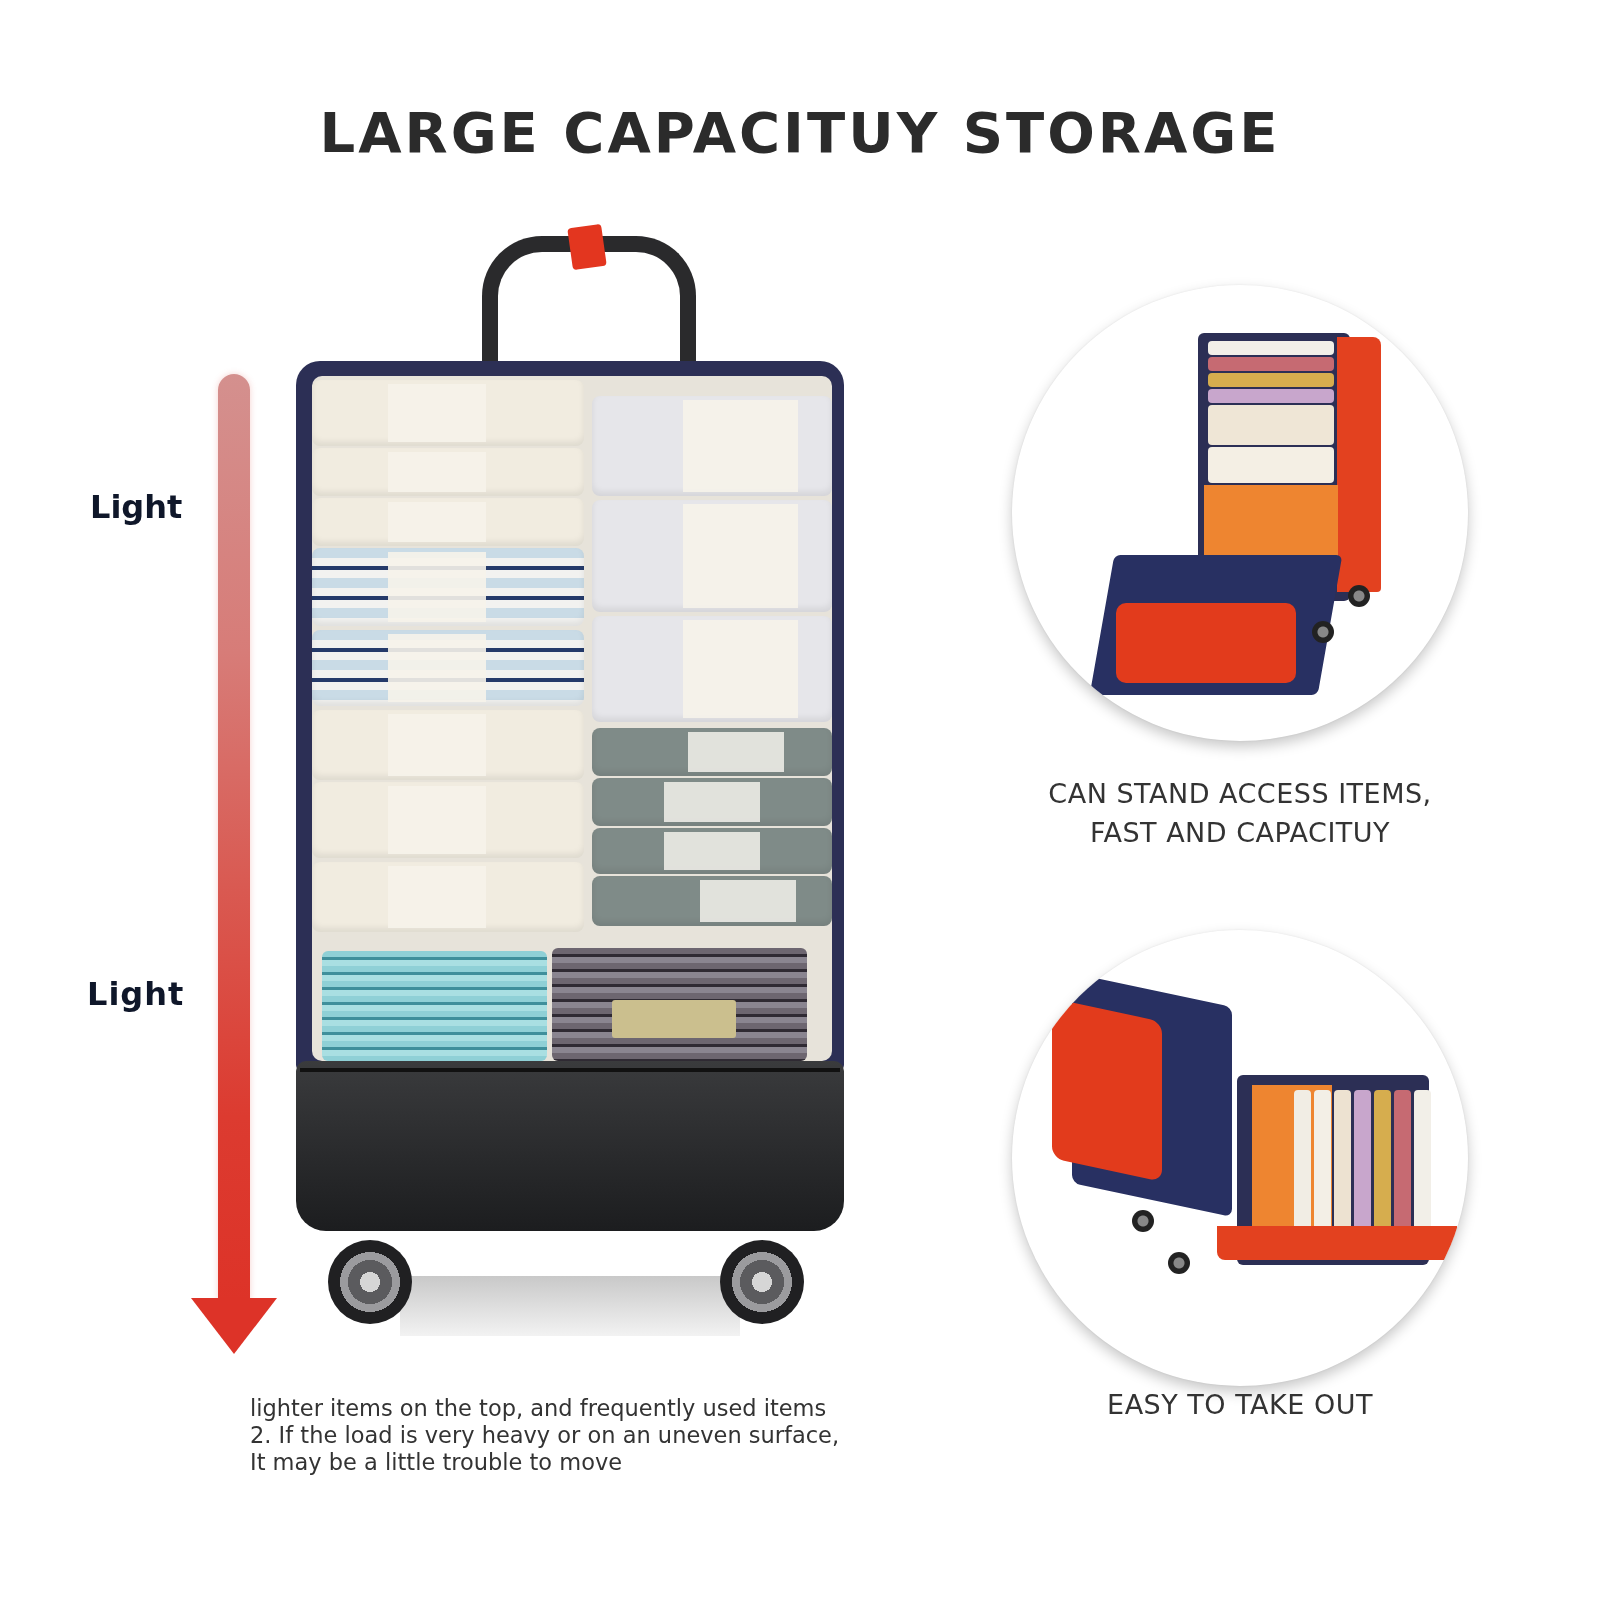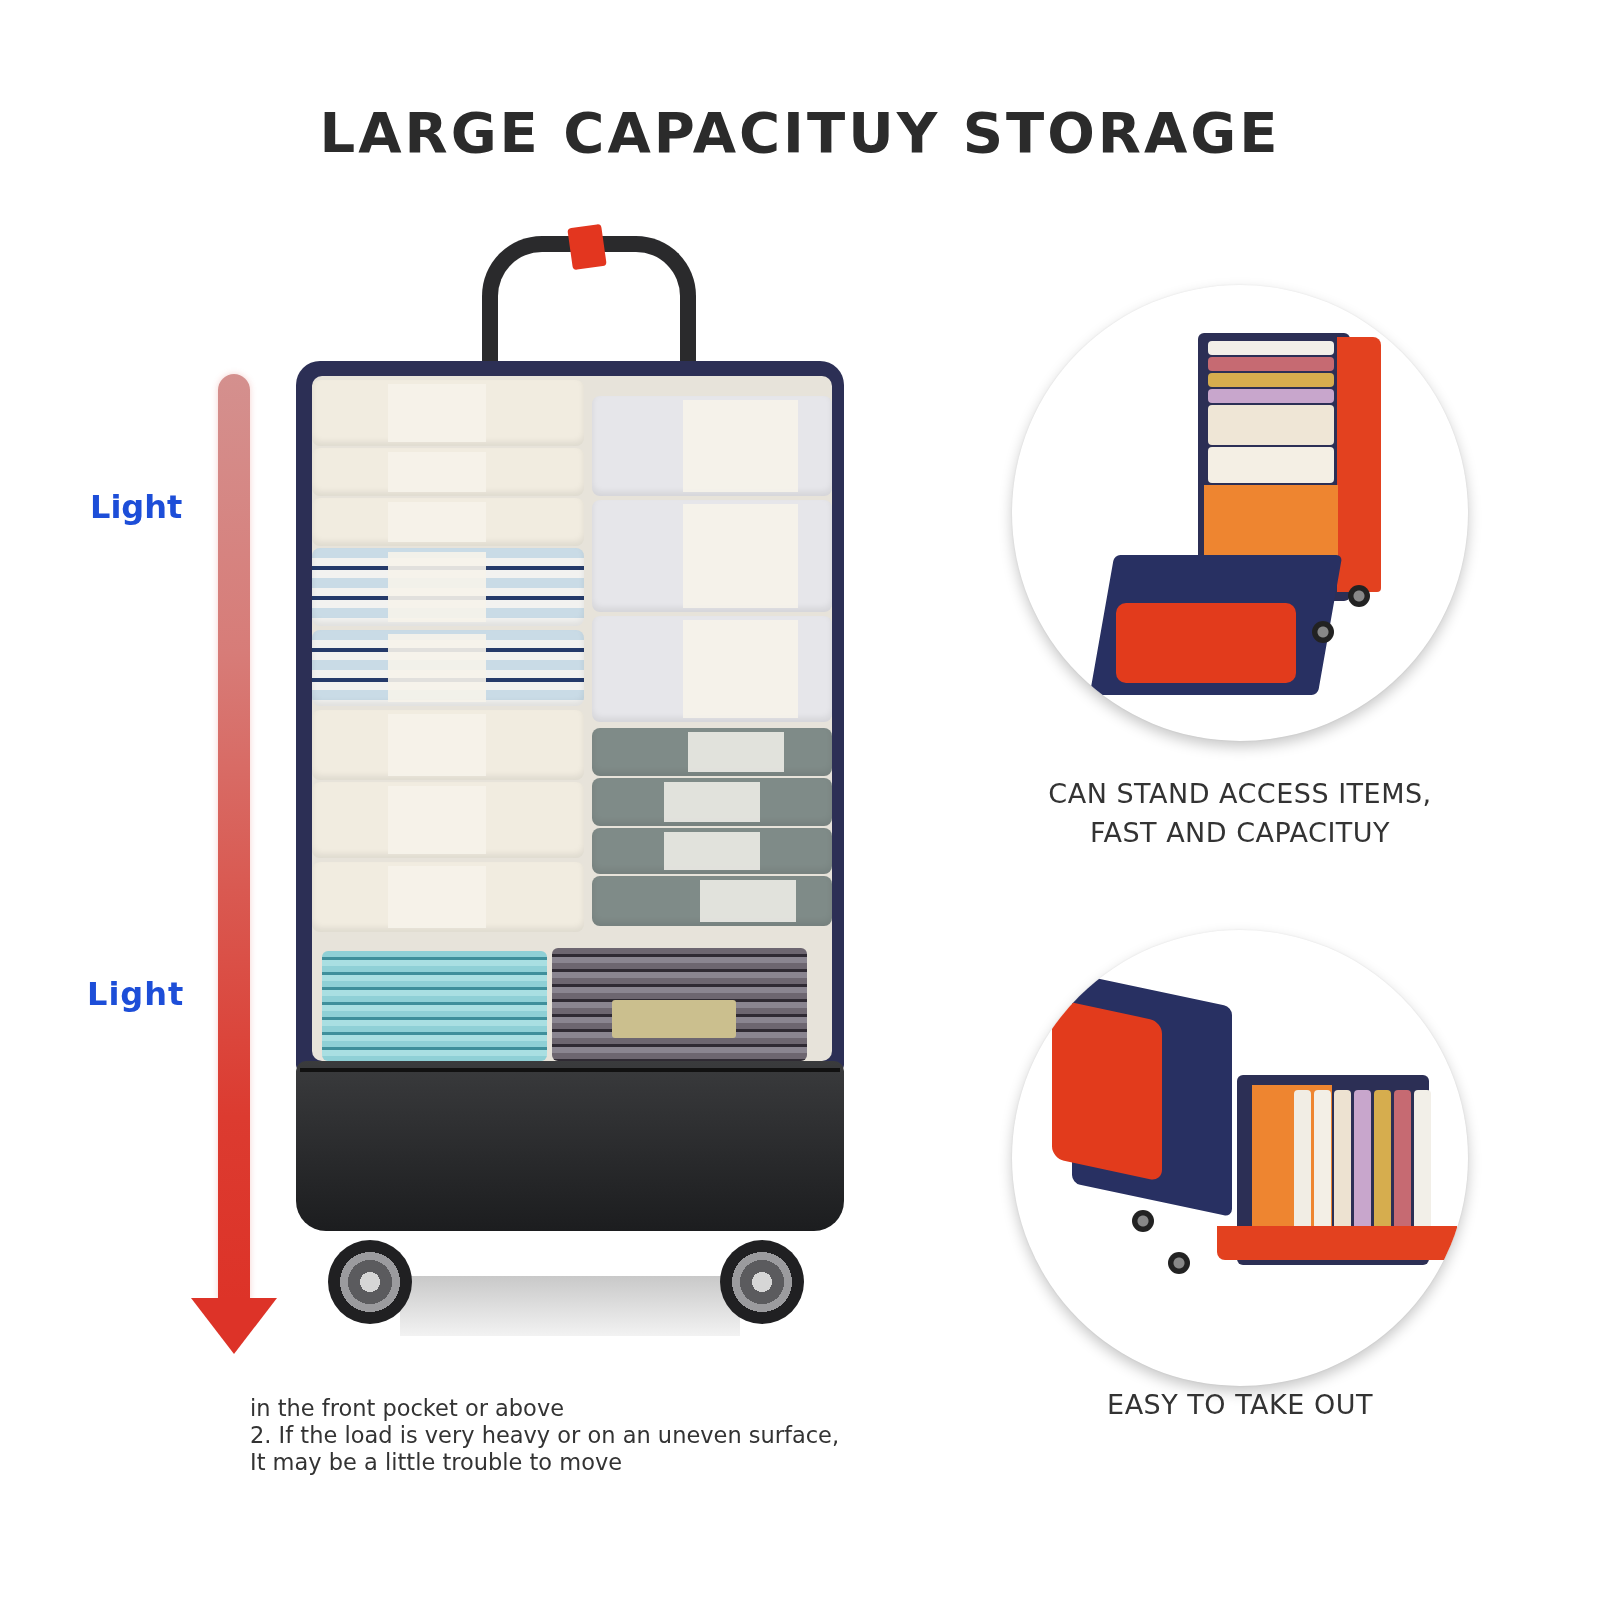"Light" .label-light, .label-heavy { color: #1d4ed8 -> #0f172a }
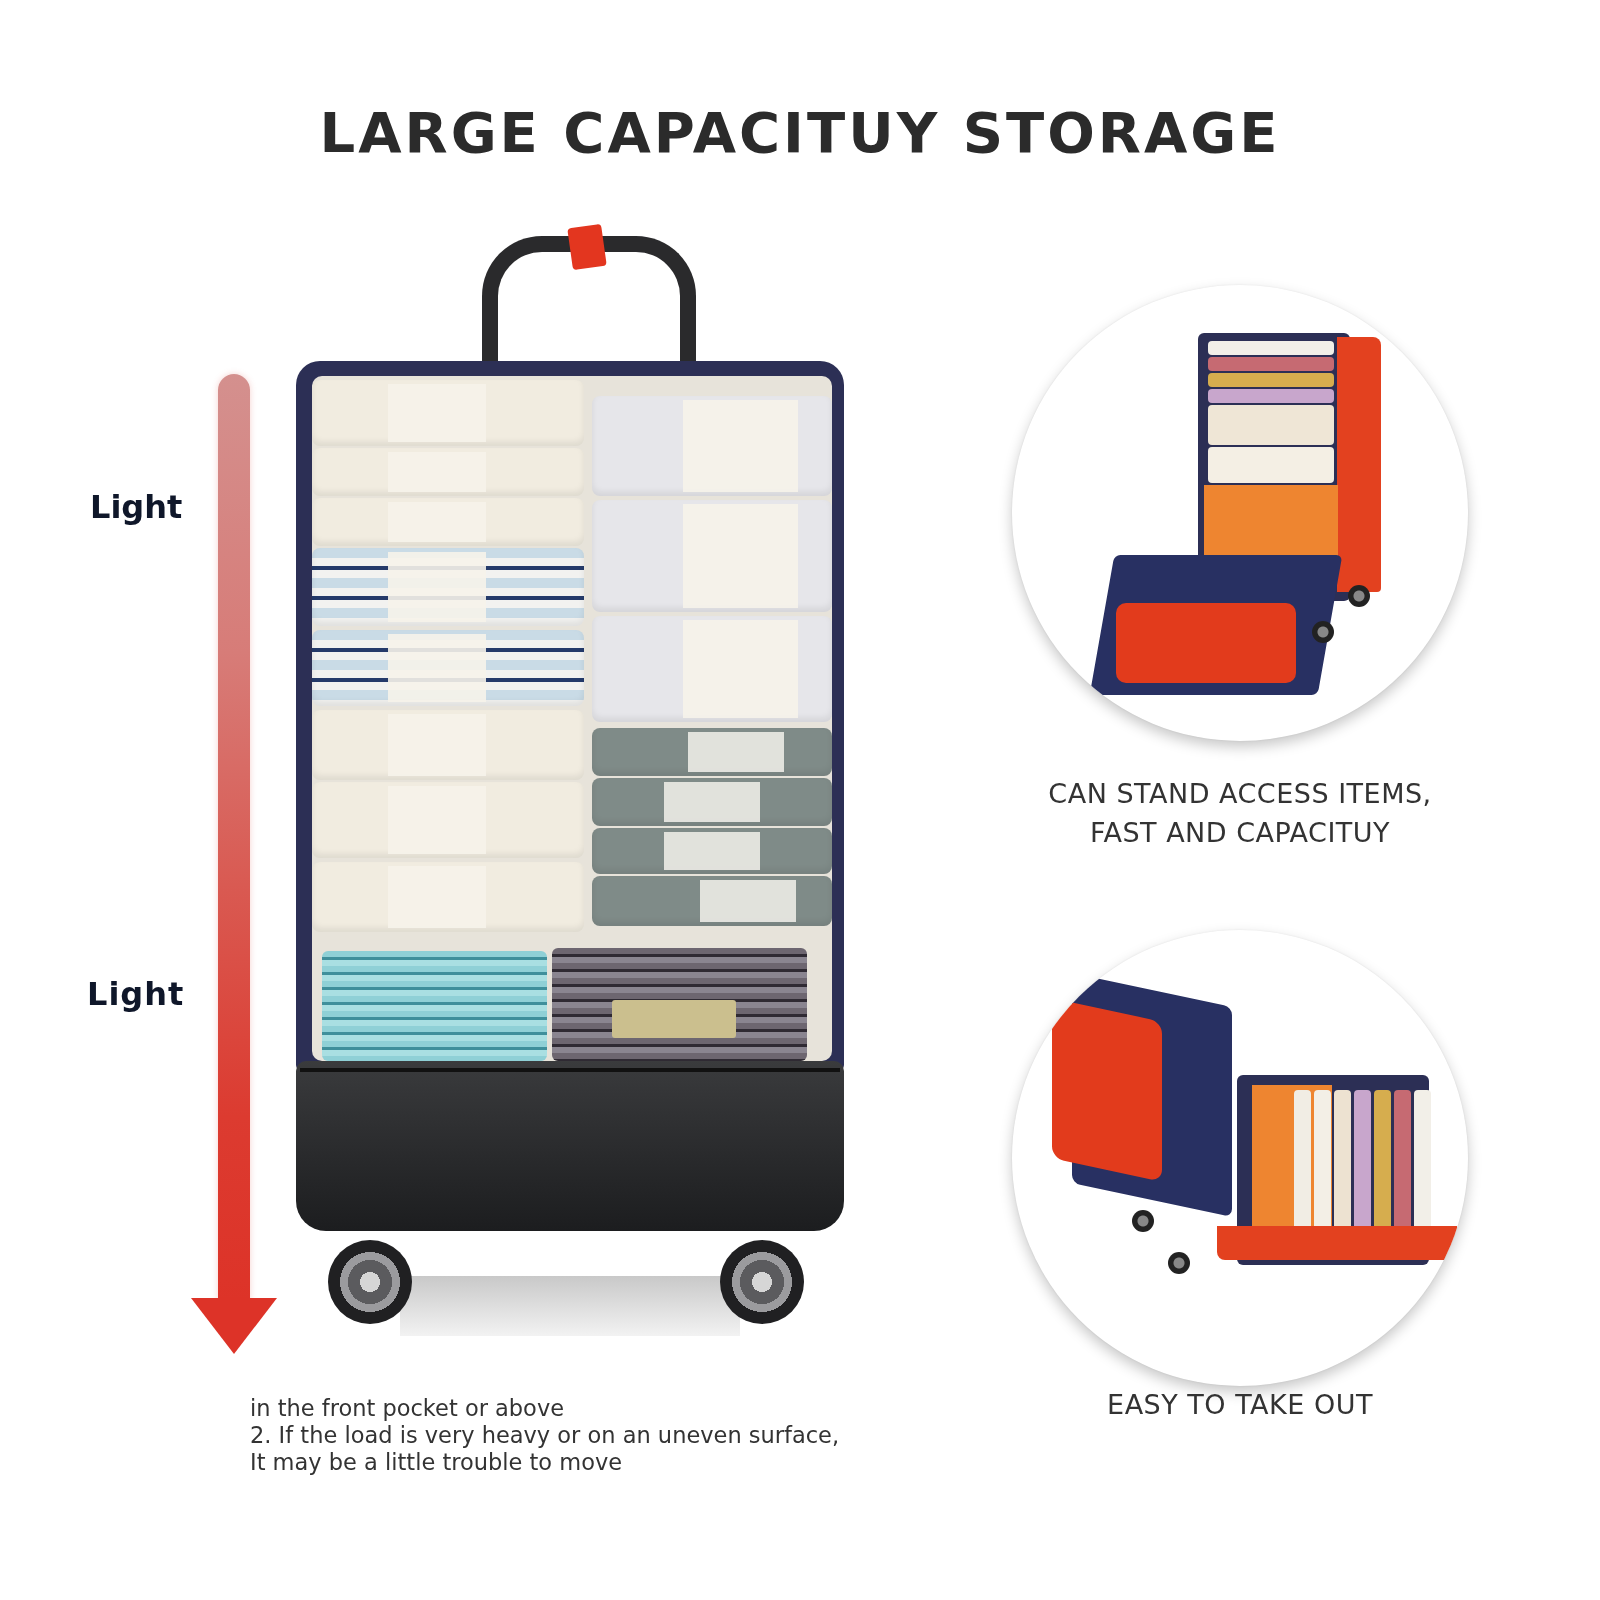"lighter items on the top," div { html: none -> <div>lighter items on the top, and frequently used items</div> }
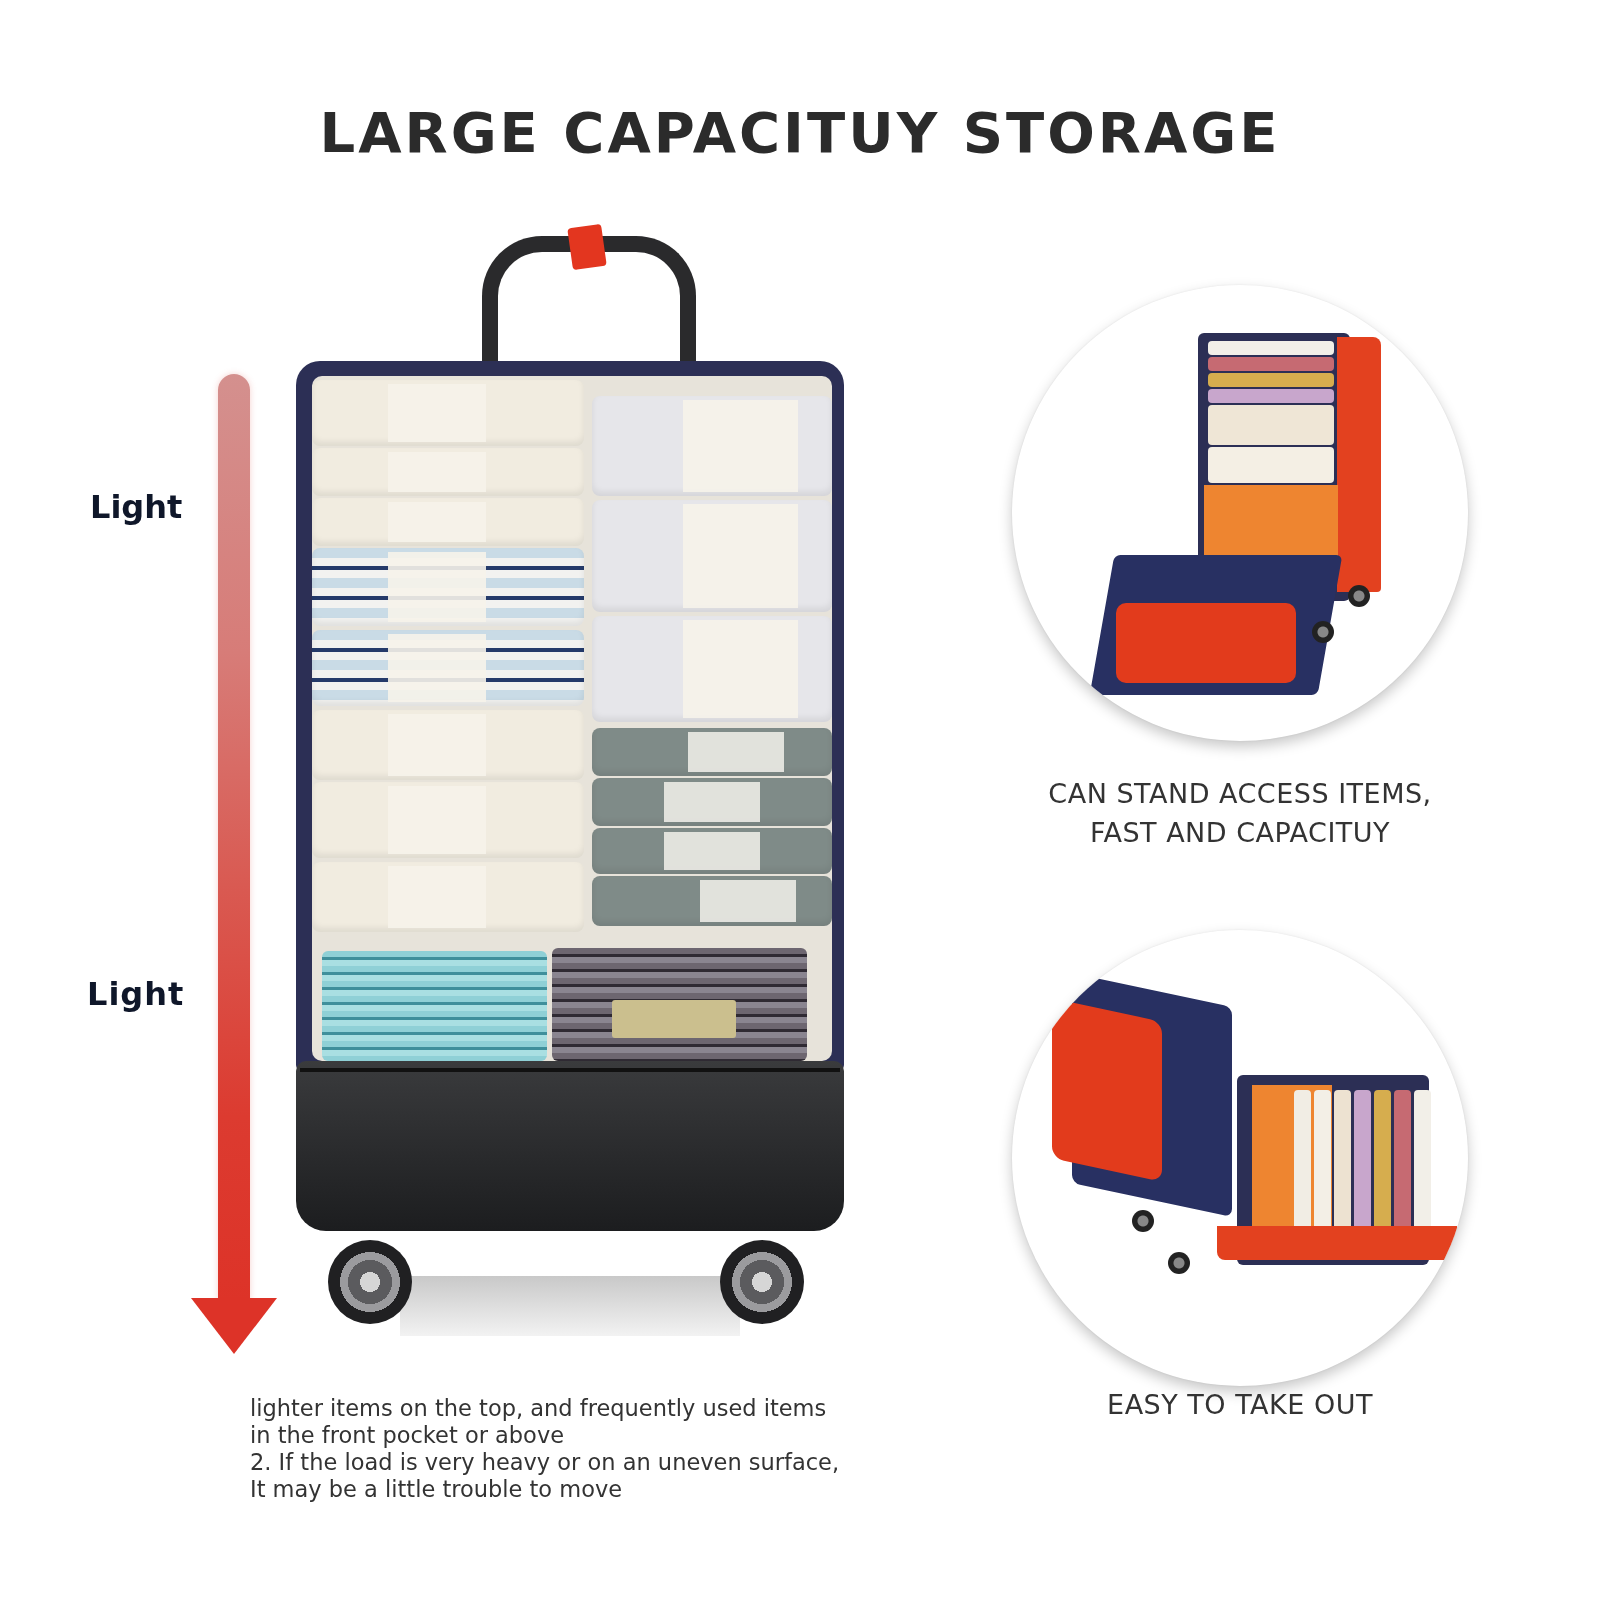"in the front pocket or" div { html: <div>in the front pocket or above</div> -> none }
